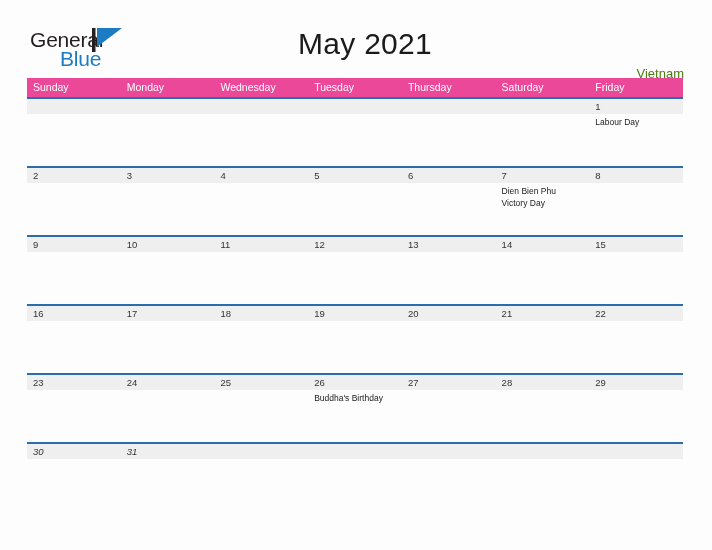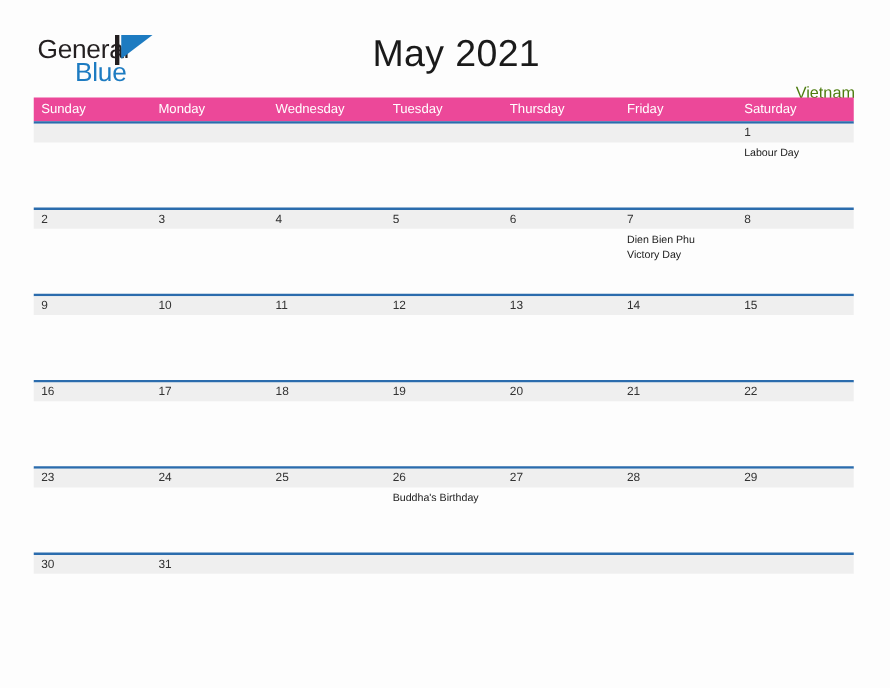"Friday" div.weekday-cell { order: before "Saturday" -> after "Saturday" }
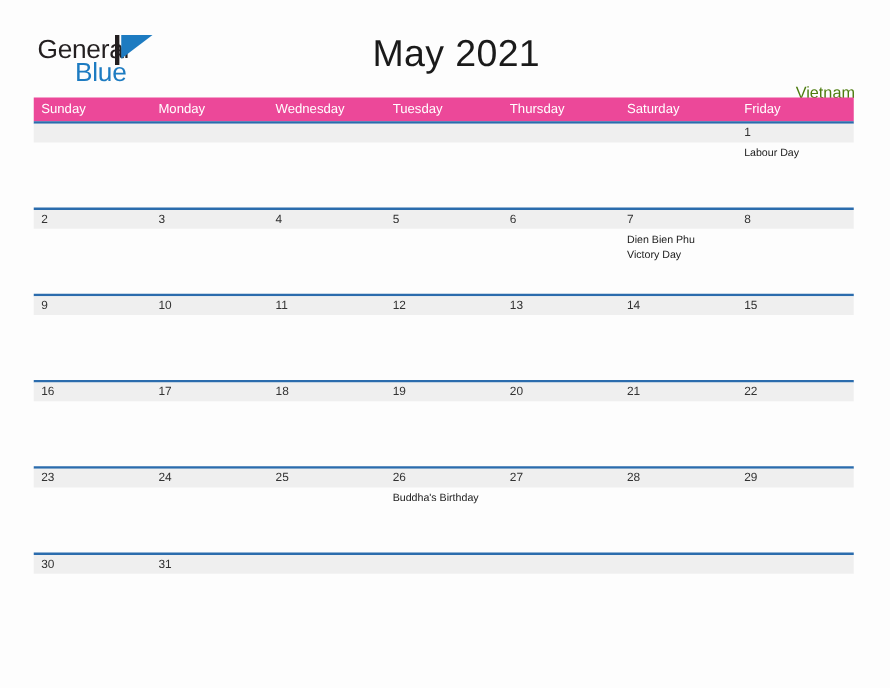"30" .week-row.last-row { font-style: none -> italic }
